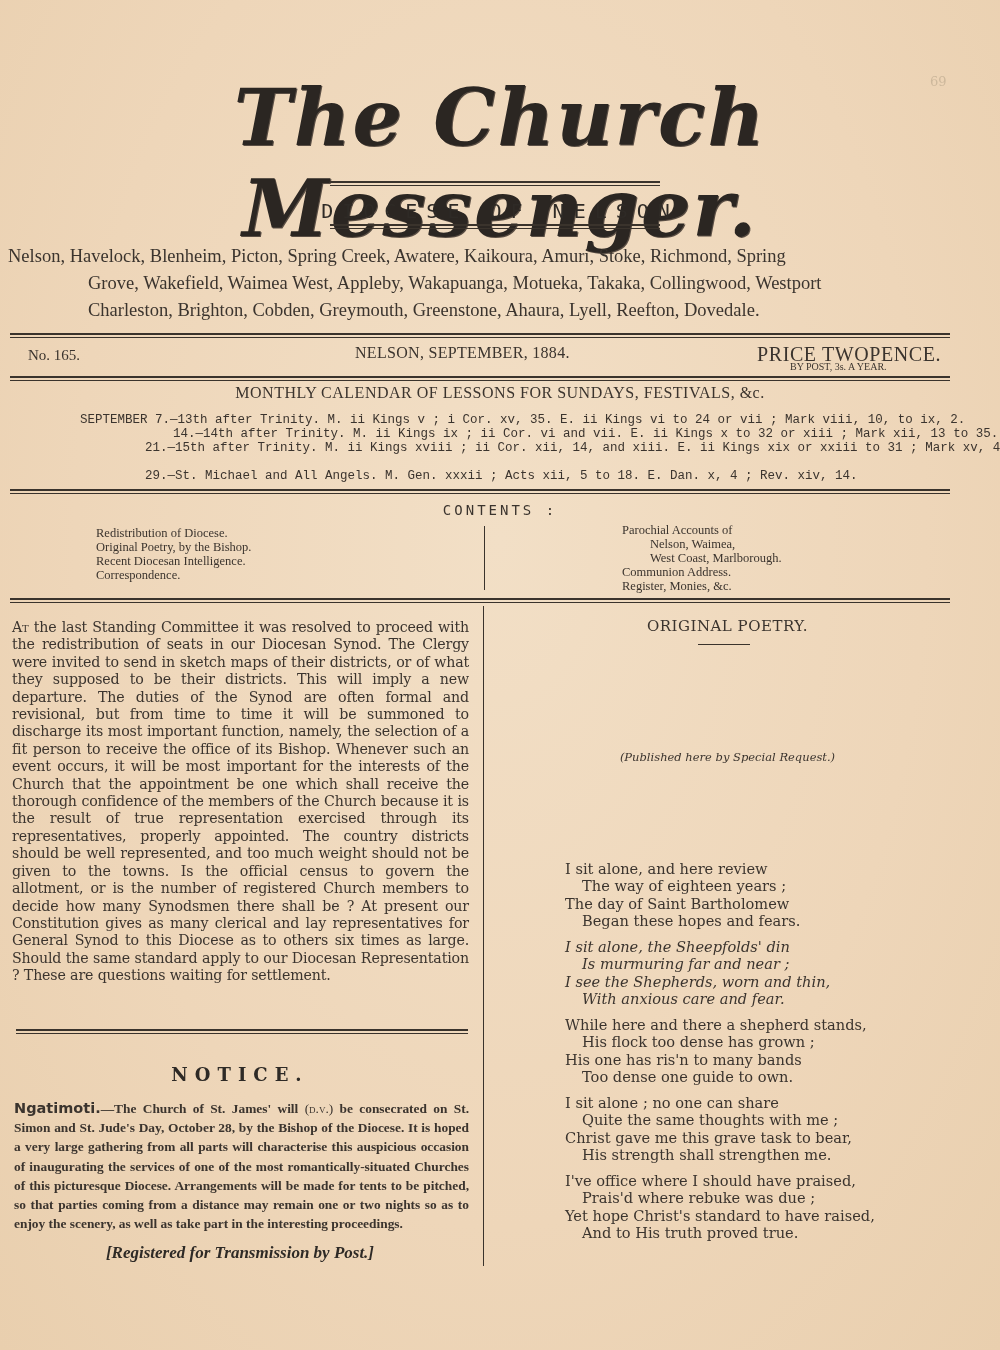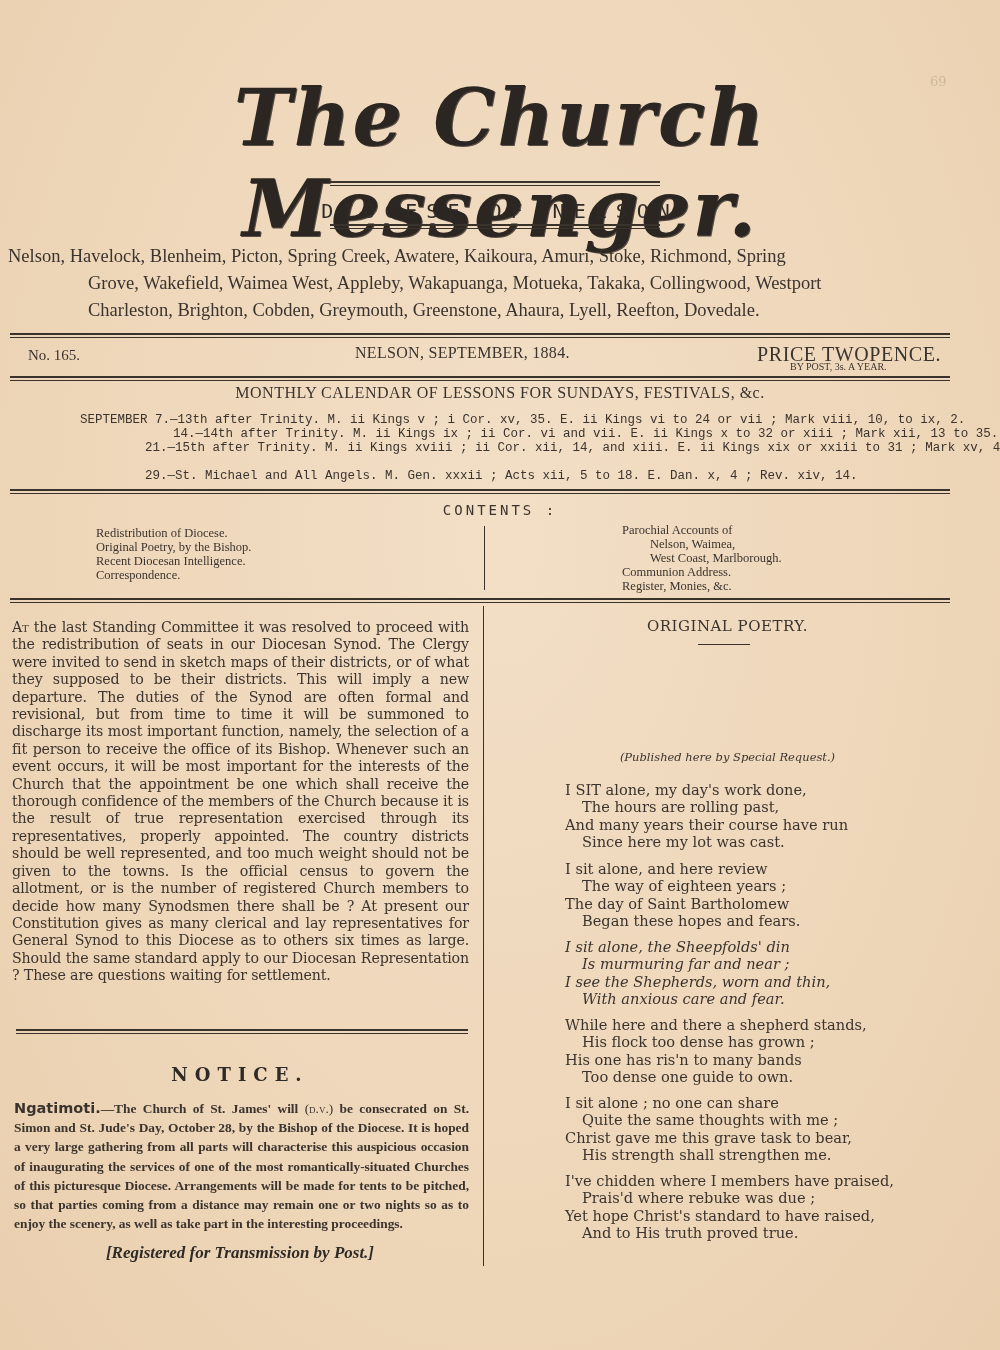"I SIT alone, my day's" div.abs { html: <div> <div>I SIT alone, my day's work done,</div> <div>The hours are rolling past,</div> <div>And many years their course have run</div> <div>Since here my lot was cast.</div> </div> -> none }
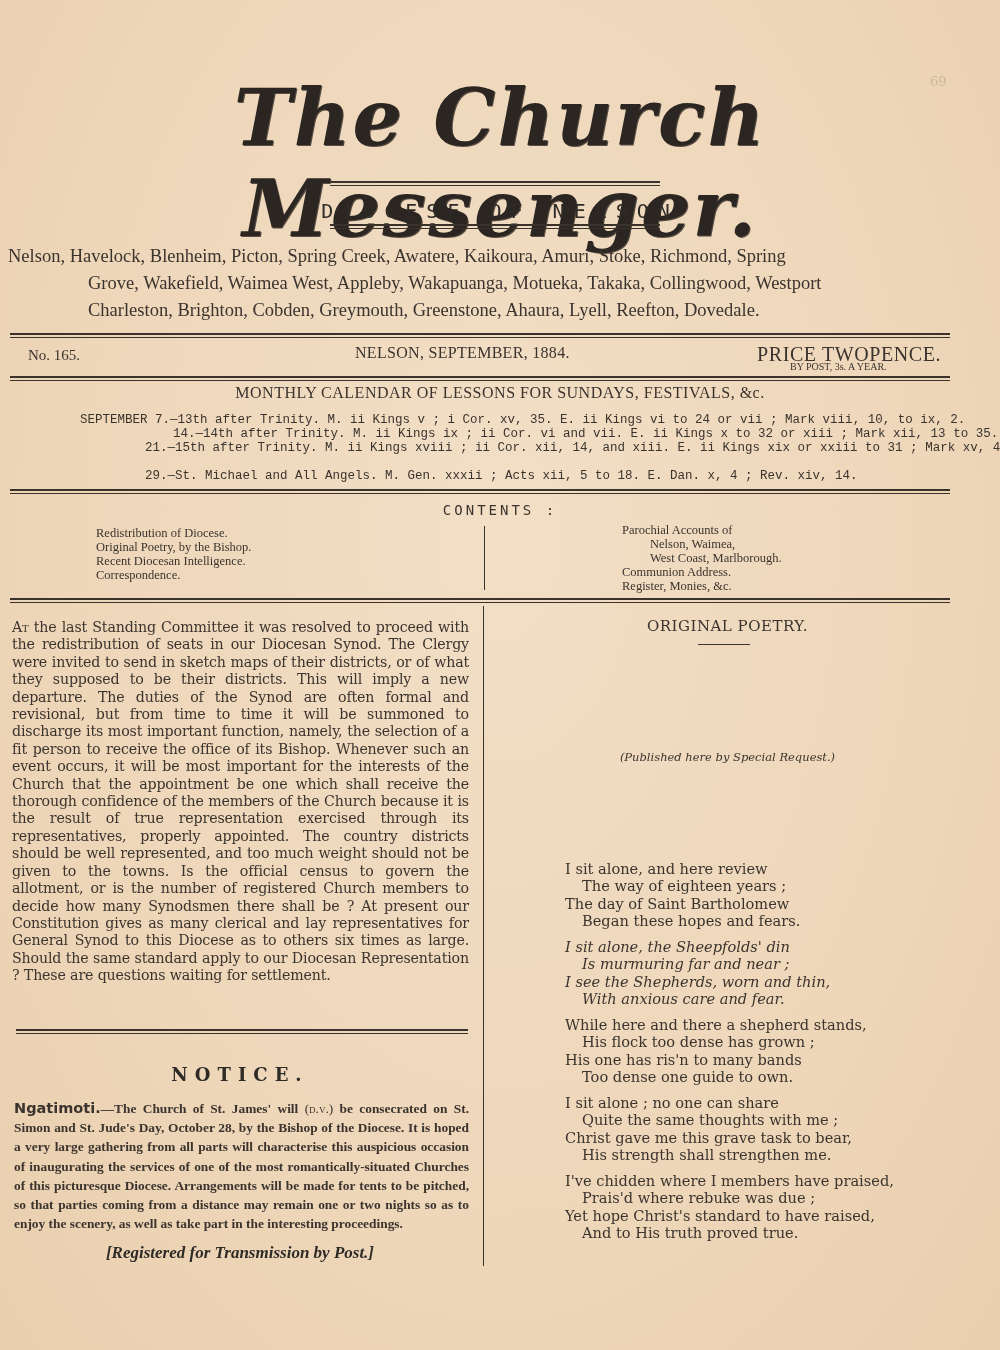"I've chidden where I members" div { text: chidden where I members -> office where I should }
